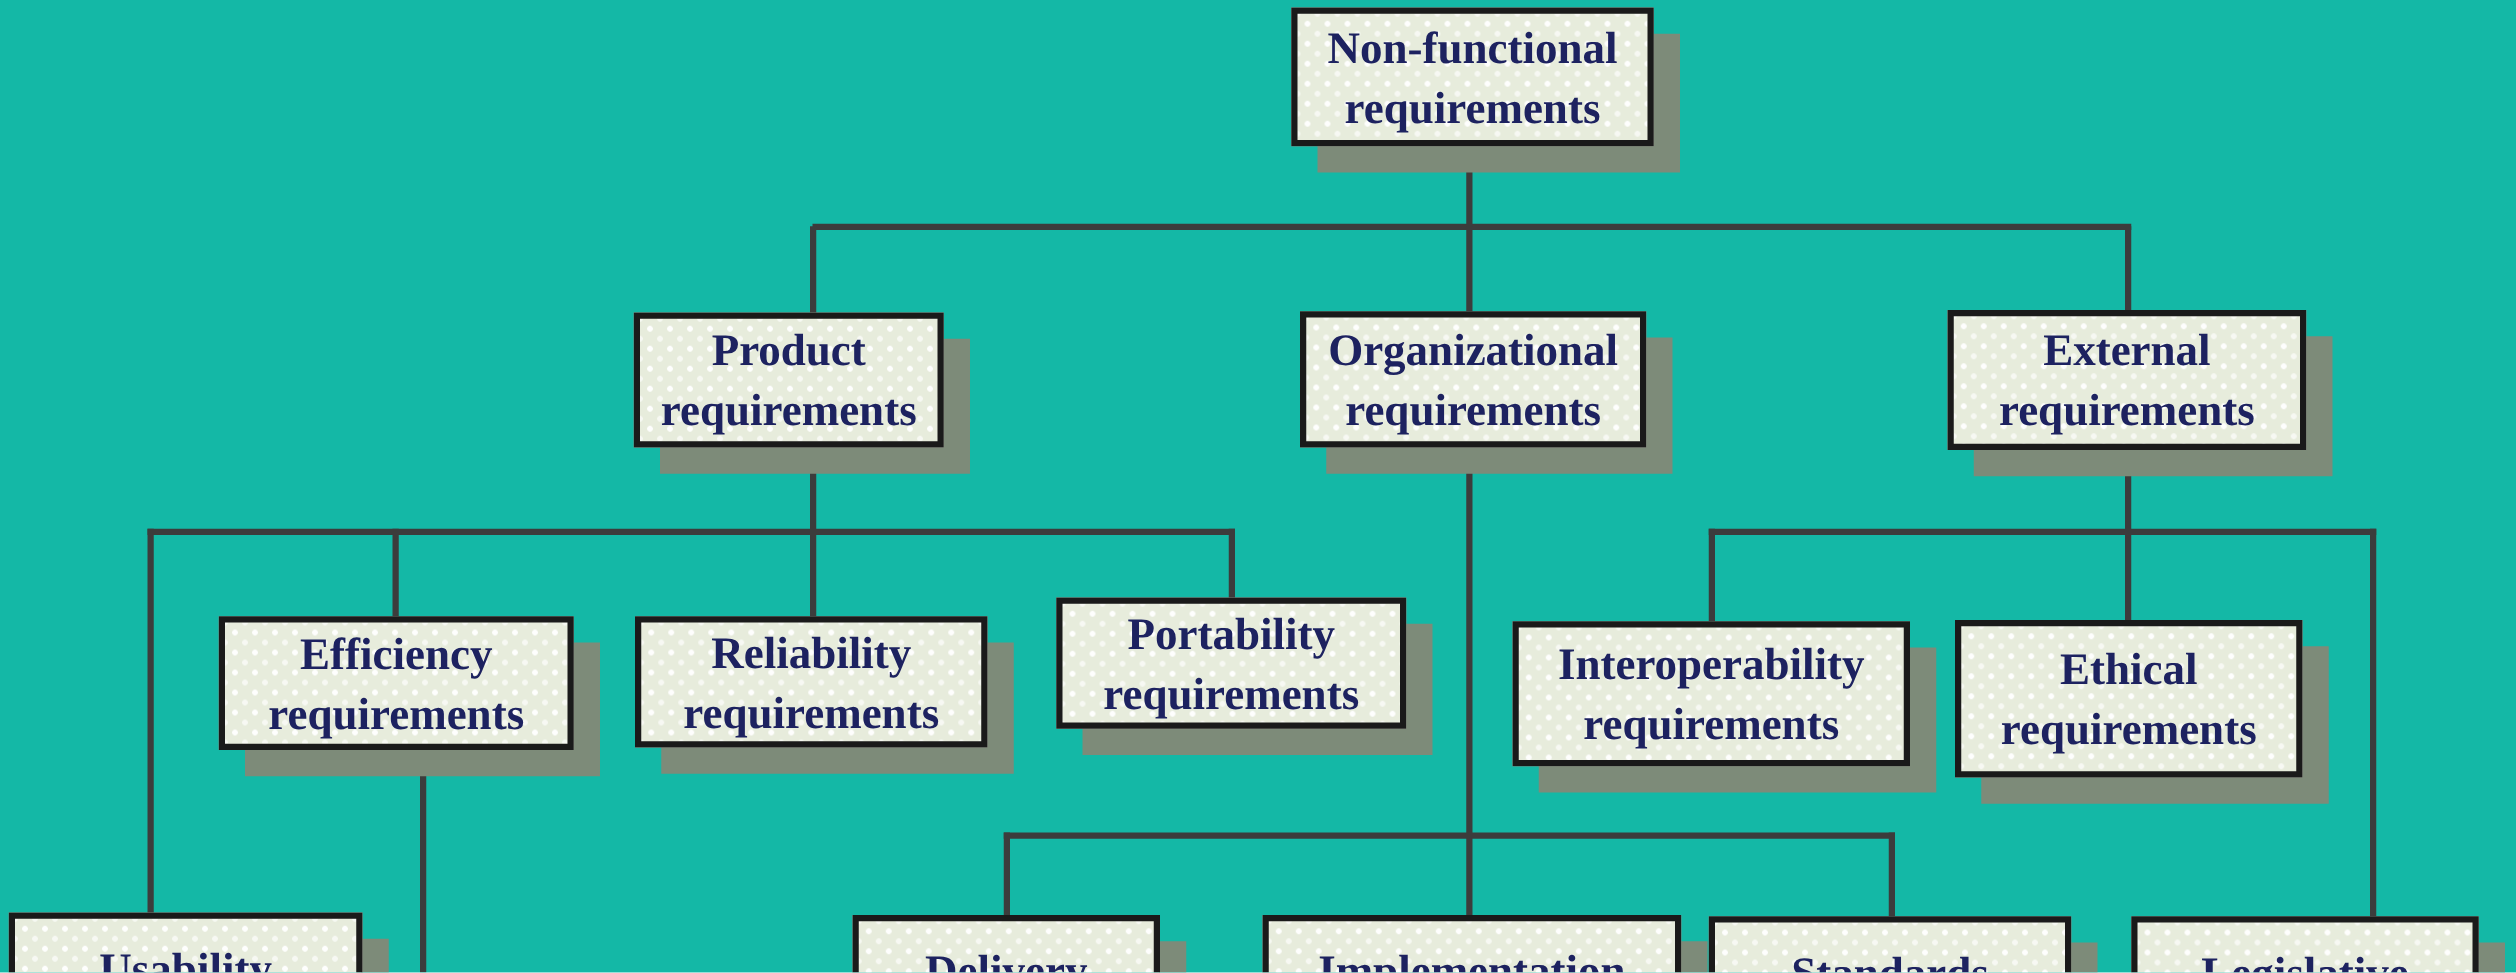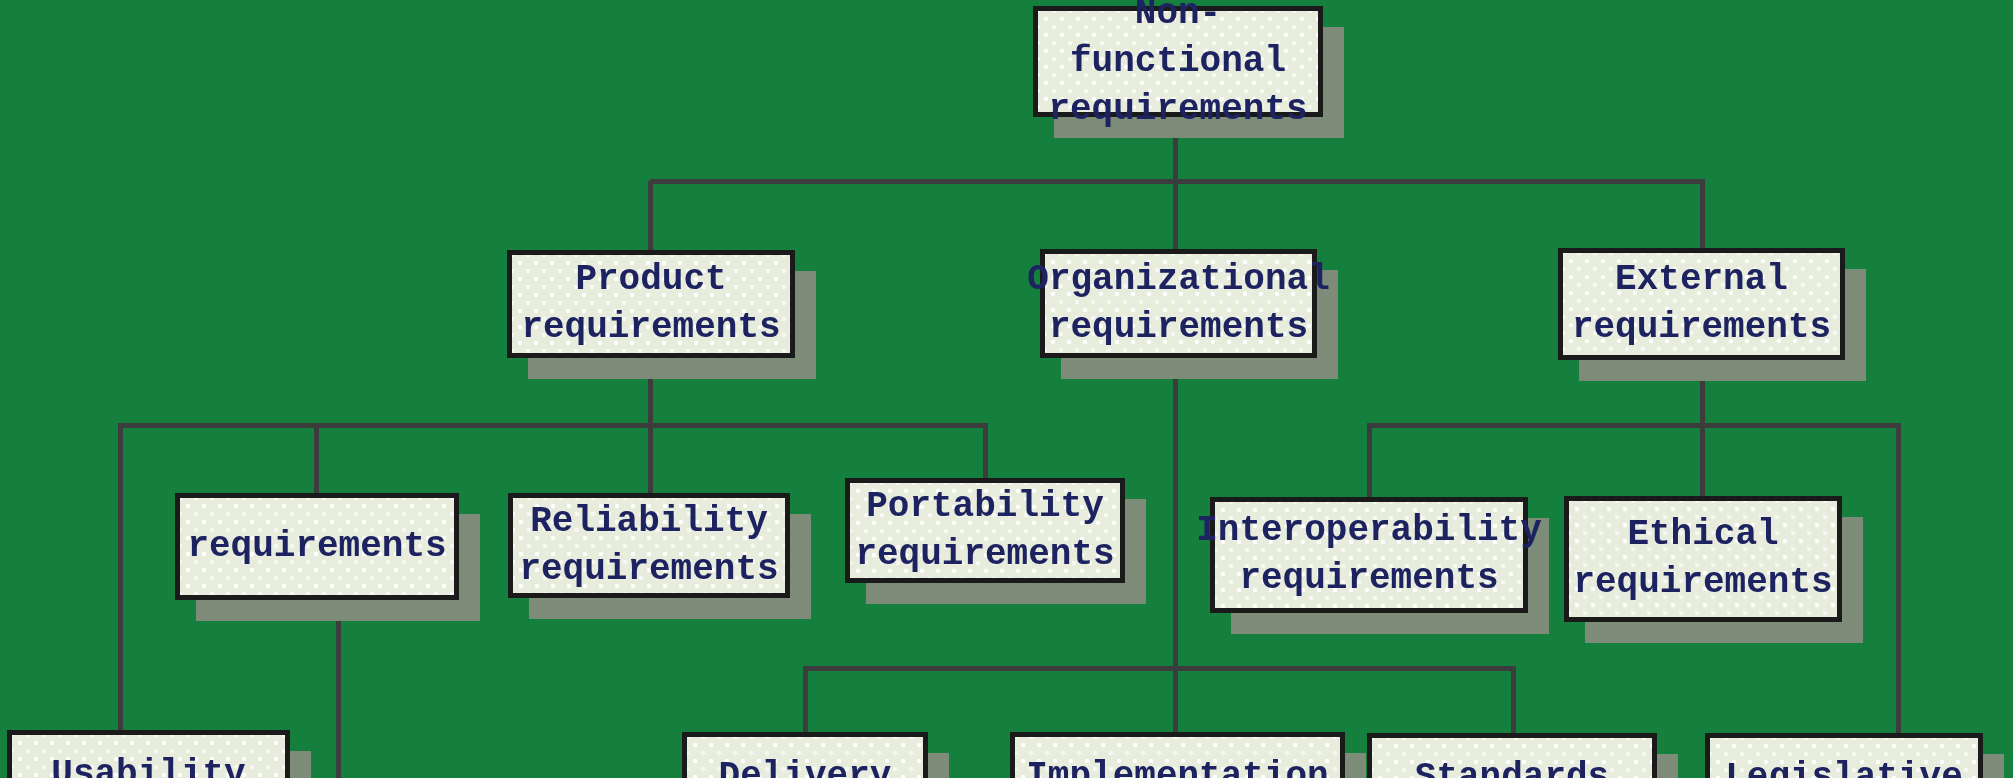"Non-functional" #canvas { background: #15803d -> #14b8a6; font-family: Liberation Mono, monospace -> Liberation Serif, serif }
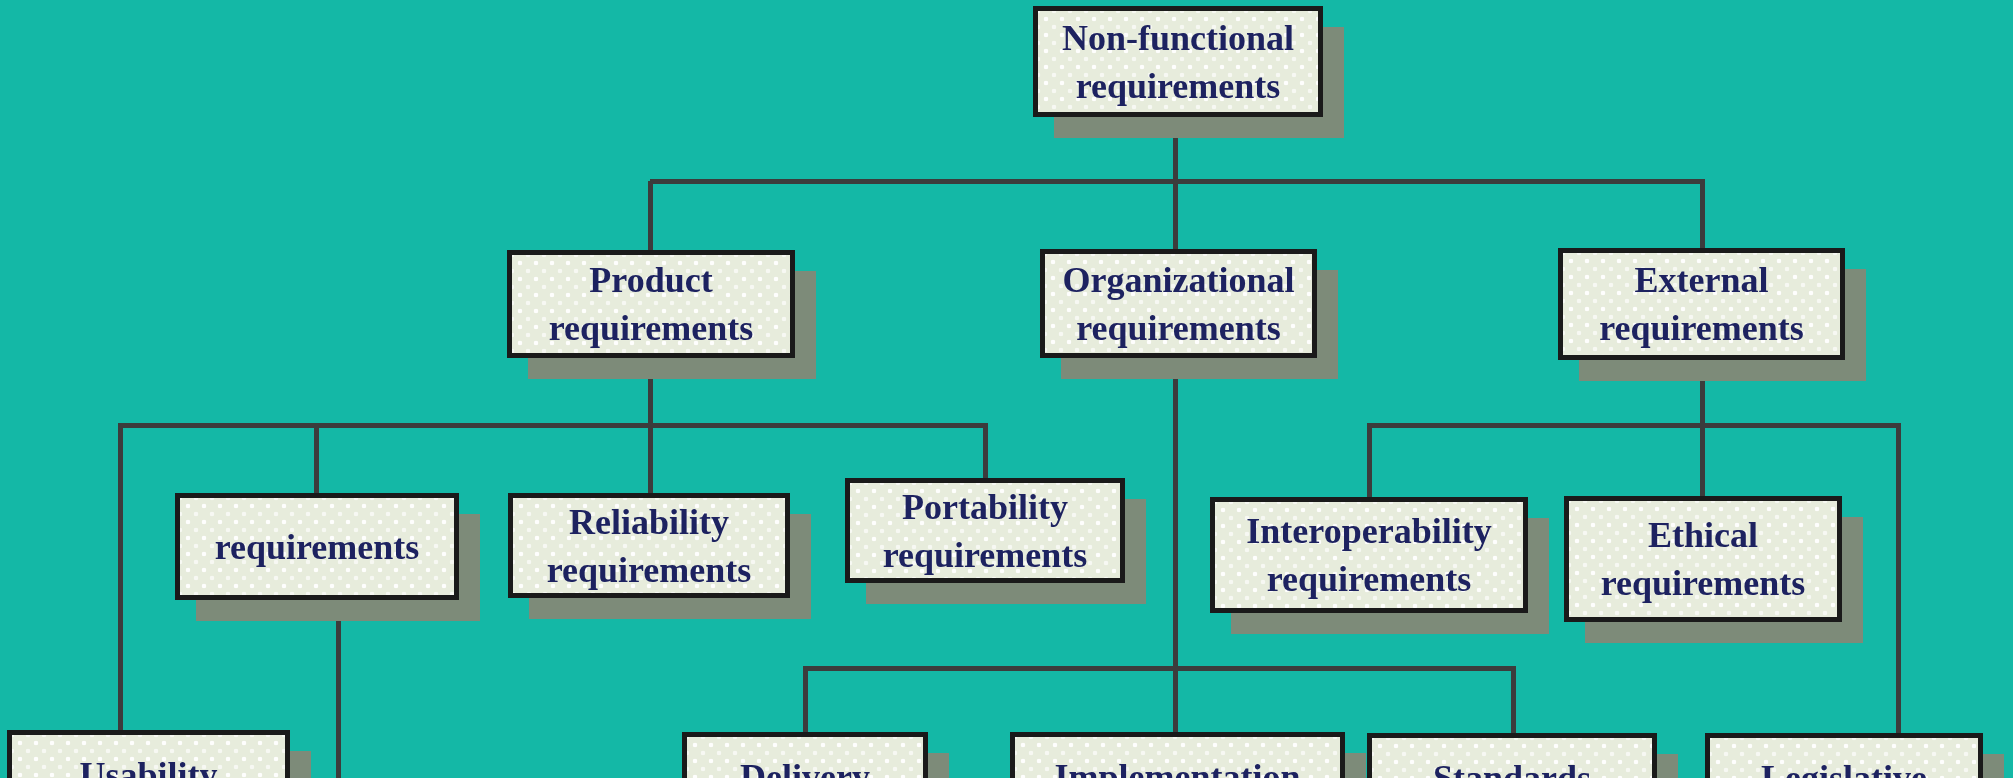"Product" div.node { width: 288px -> 248px }
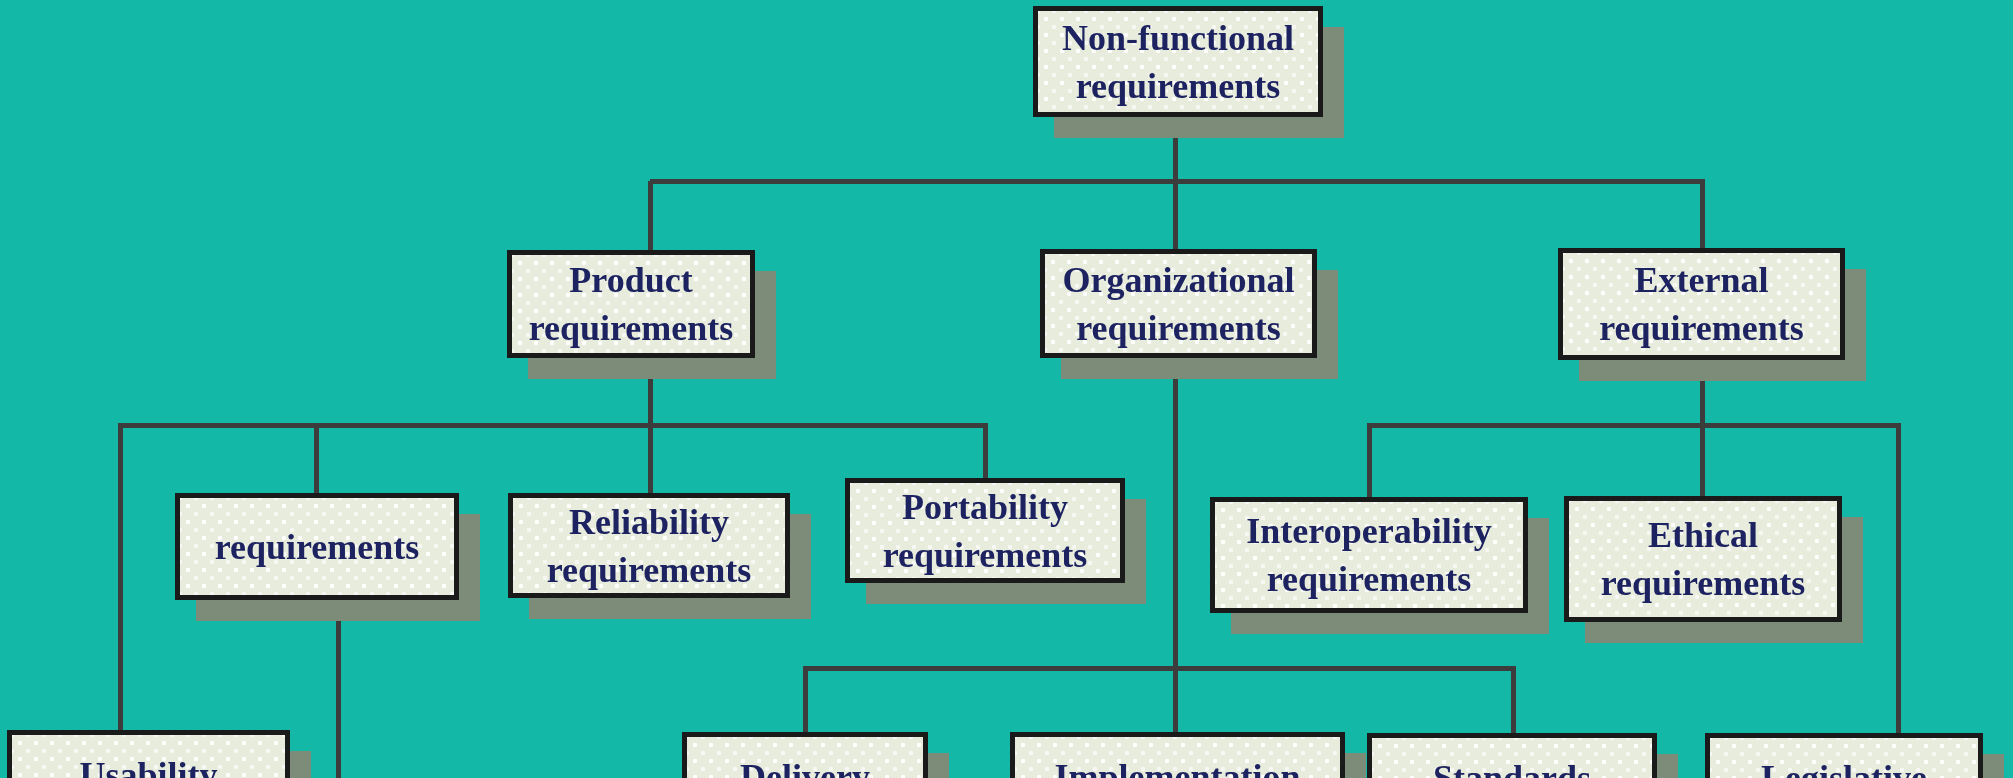"Efficiency" span { html: none -> <span>Efficiency</span> }
